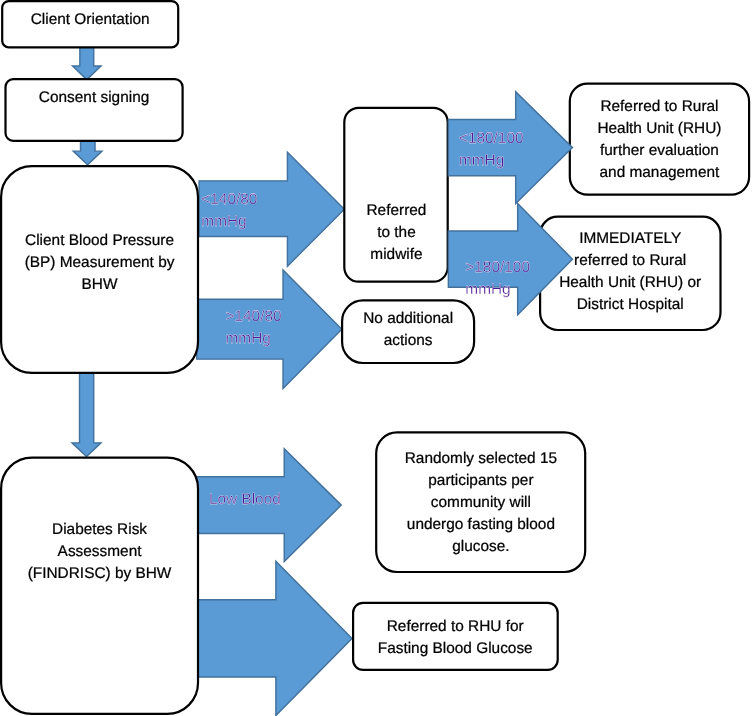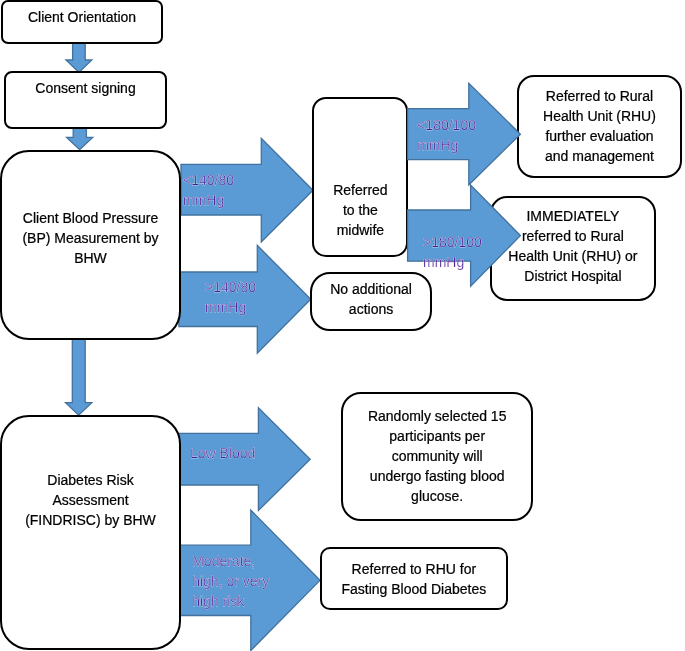"Moderate," div.arrow-label { html: <div>Moderate, high, or very high risk</div> -> none }
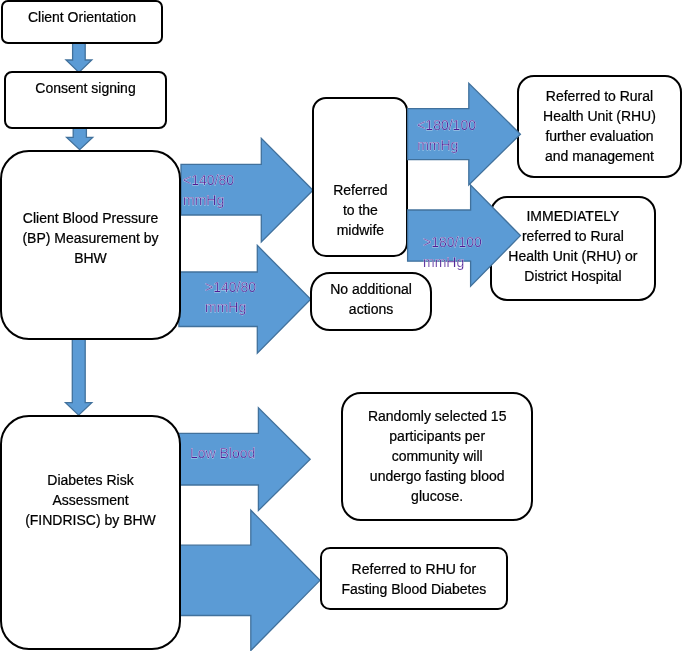"Referred to RHU for" span { text: Diabetes -> Glucose }
